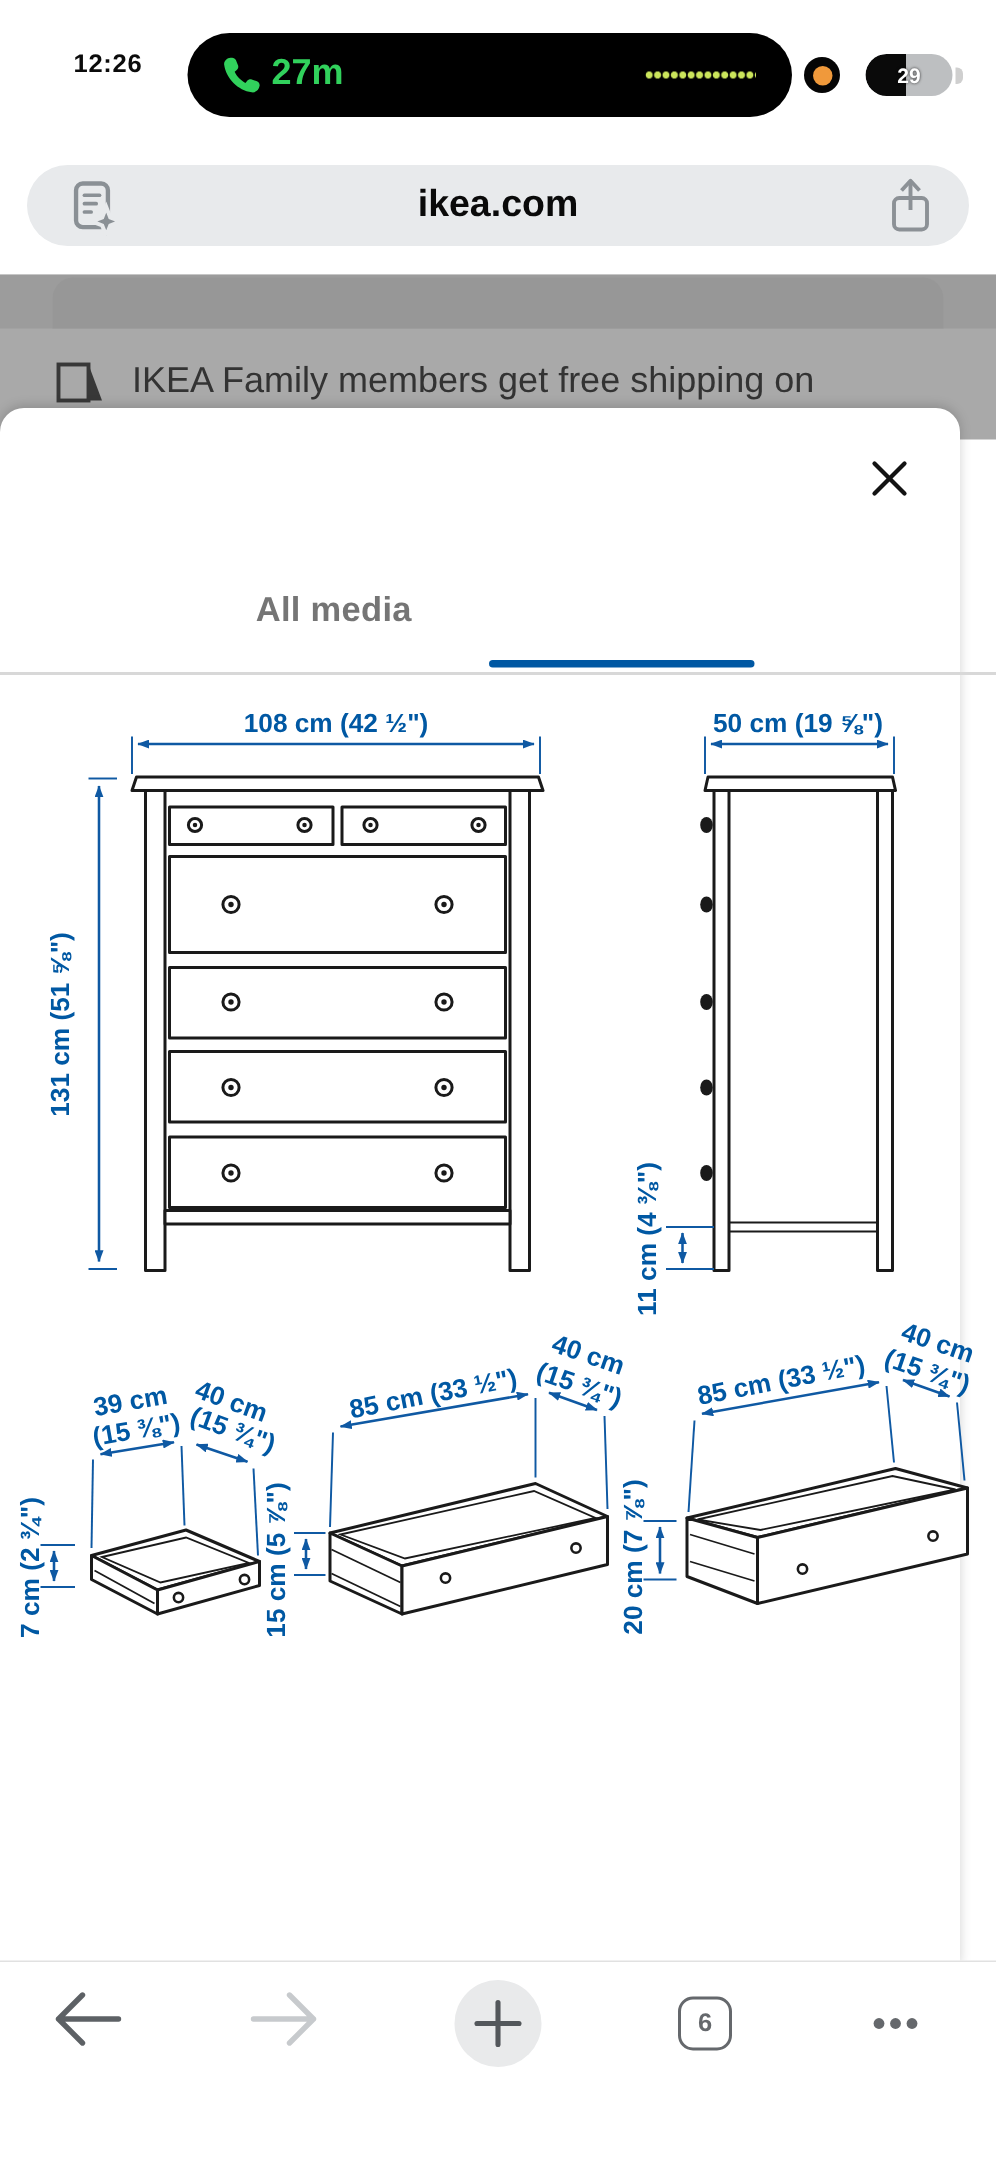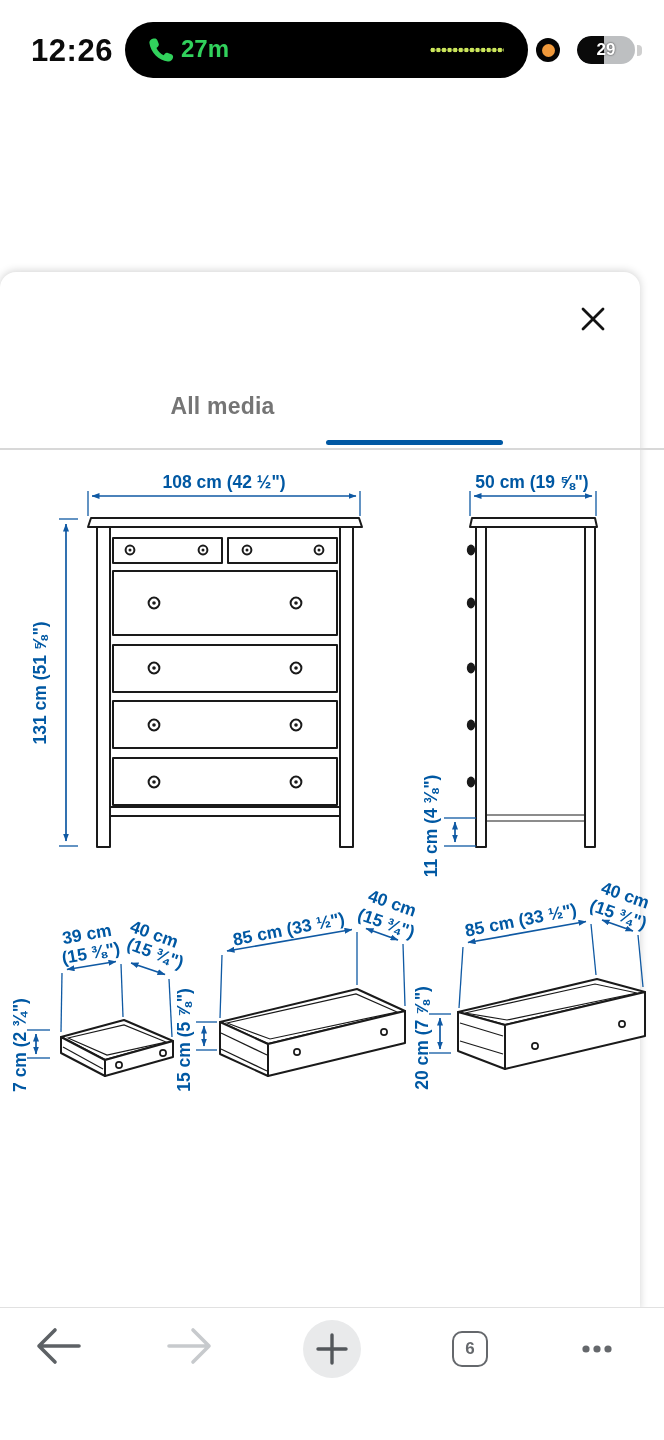"12:26" .time { font-size: 31px -> 17px }
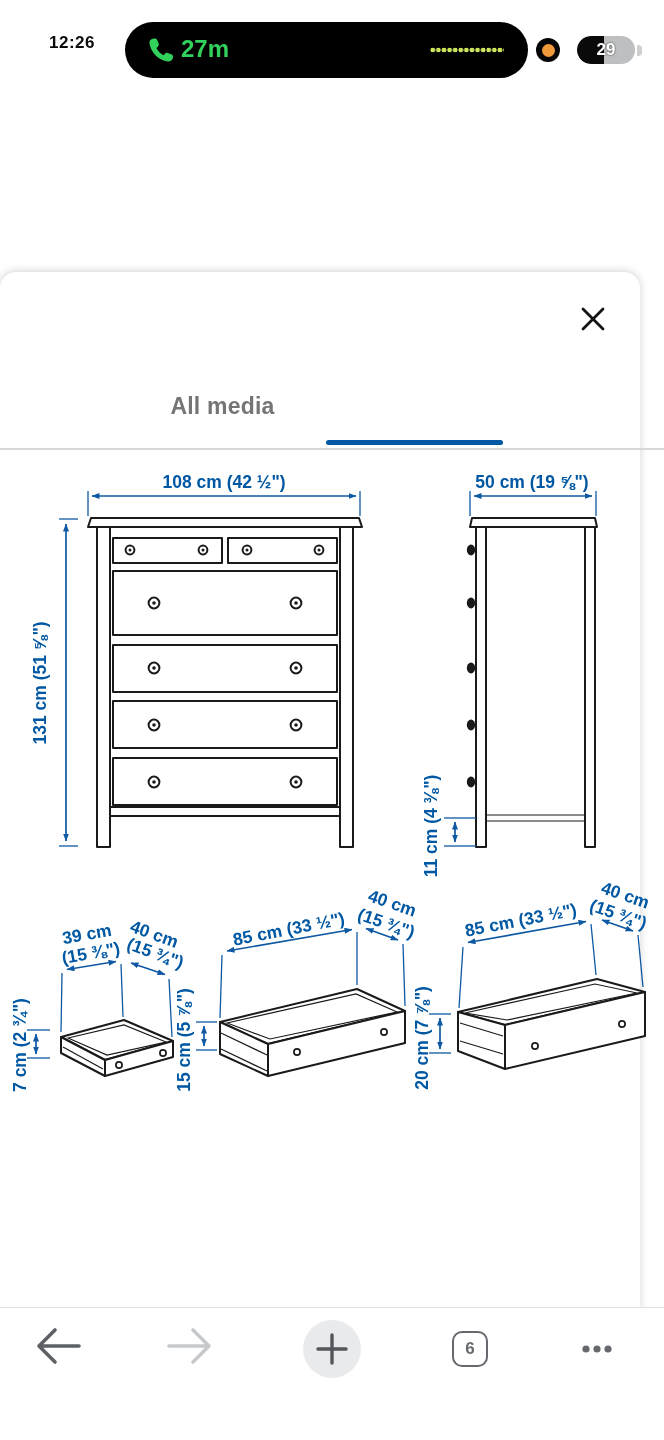"29" .battery .pct { font-size: 17px -> 14px }
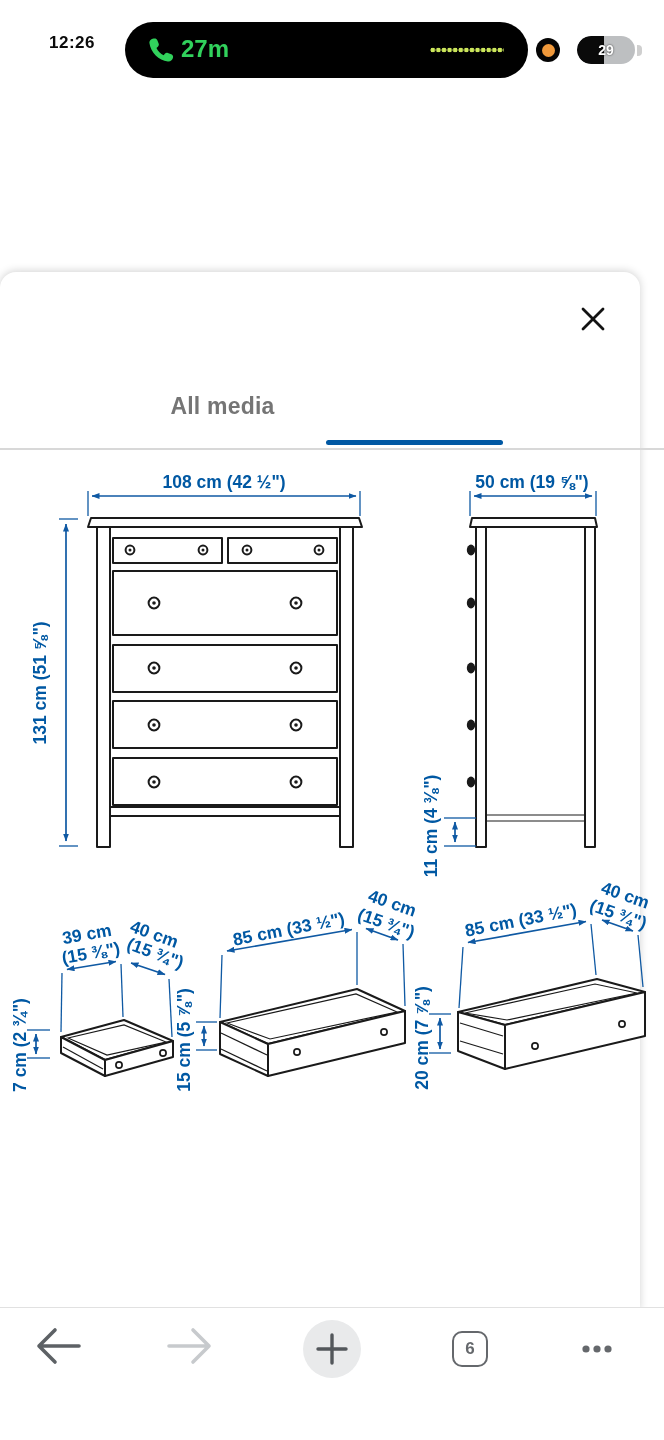"ikea.com" div.addr { html: none -> <div> <svg> <rect></rect> <line></line> <line></line> <line></line> <path></path> </svg> <div>ikea.com</div> <button> <svg> <rect></rect> <line></line> <path></path> </svg> </button> </div> }
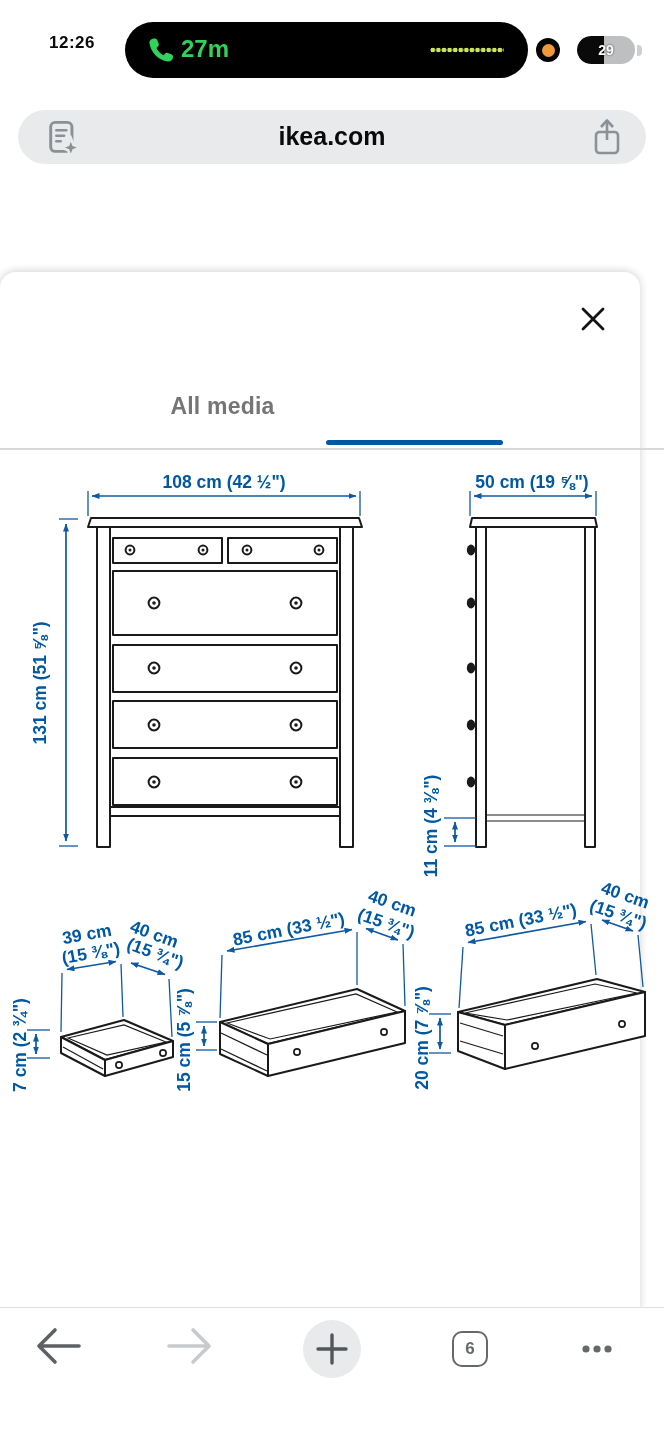"IKEA Family members get free" div.dimmed { html: none -> <div> <div> <div></div> </div> <div> <svg> <rect></rect> <path></path> </svg> <span>IKEA Family members get free shipping on</span> </div> </div> }
